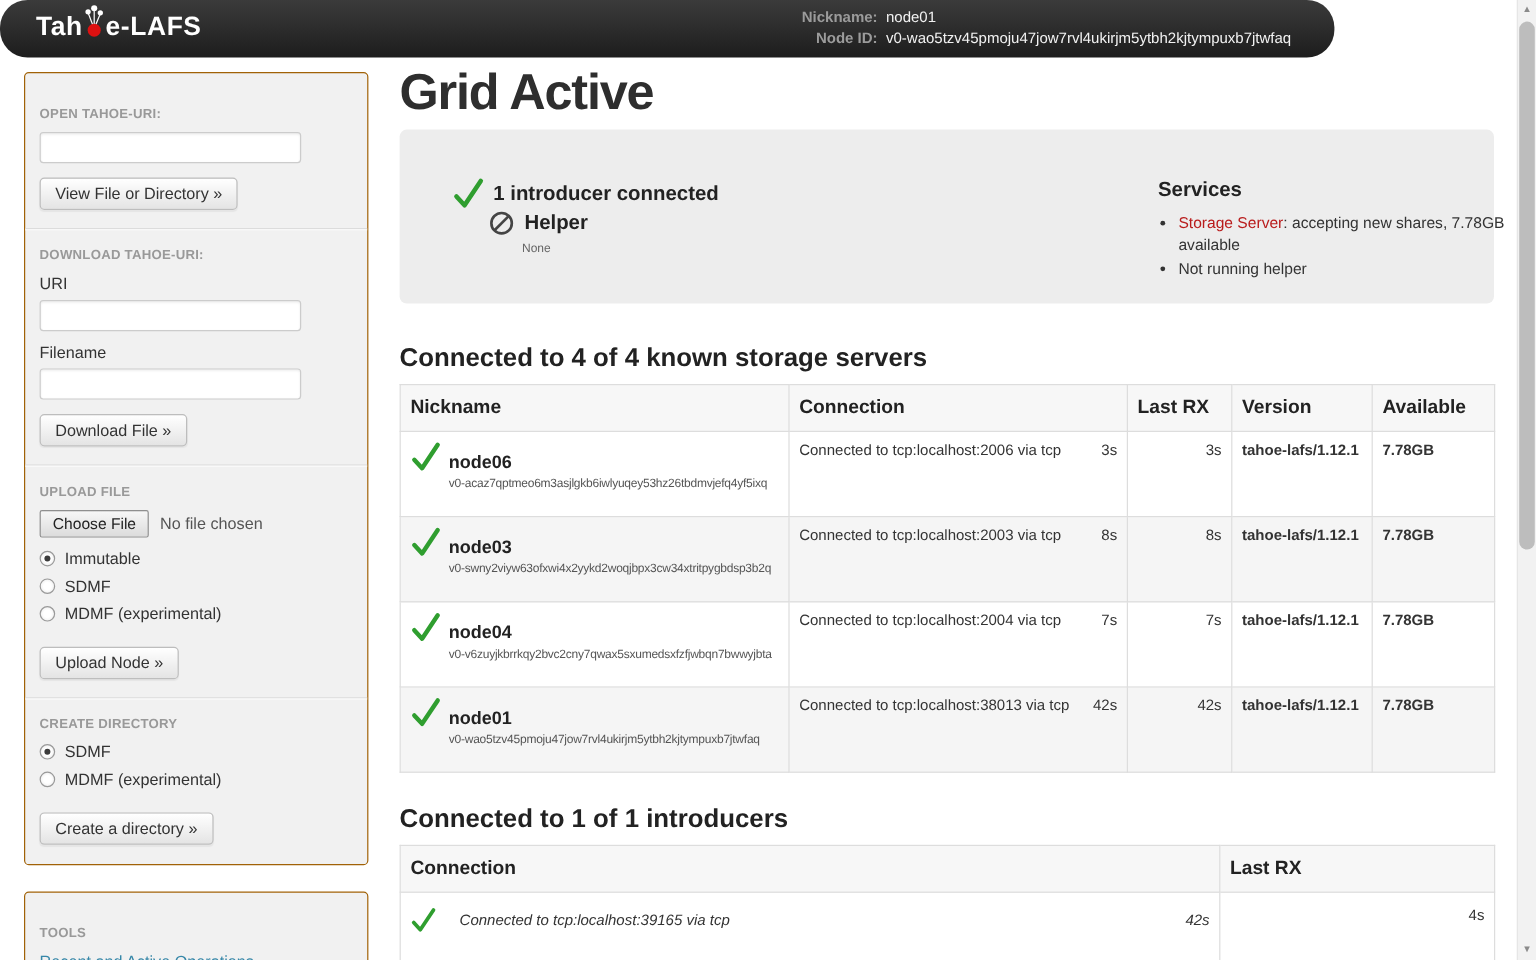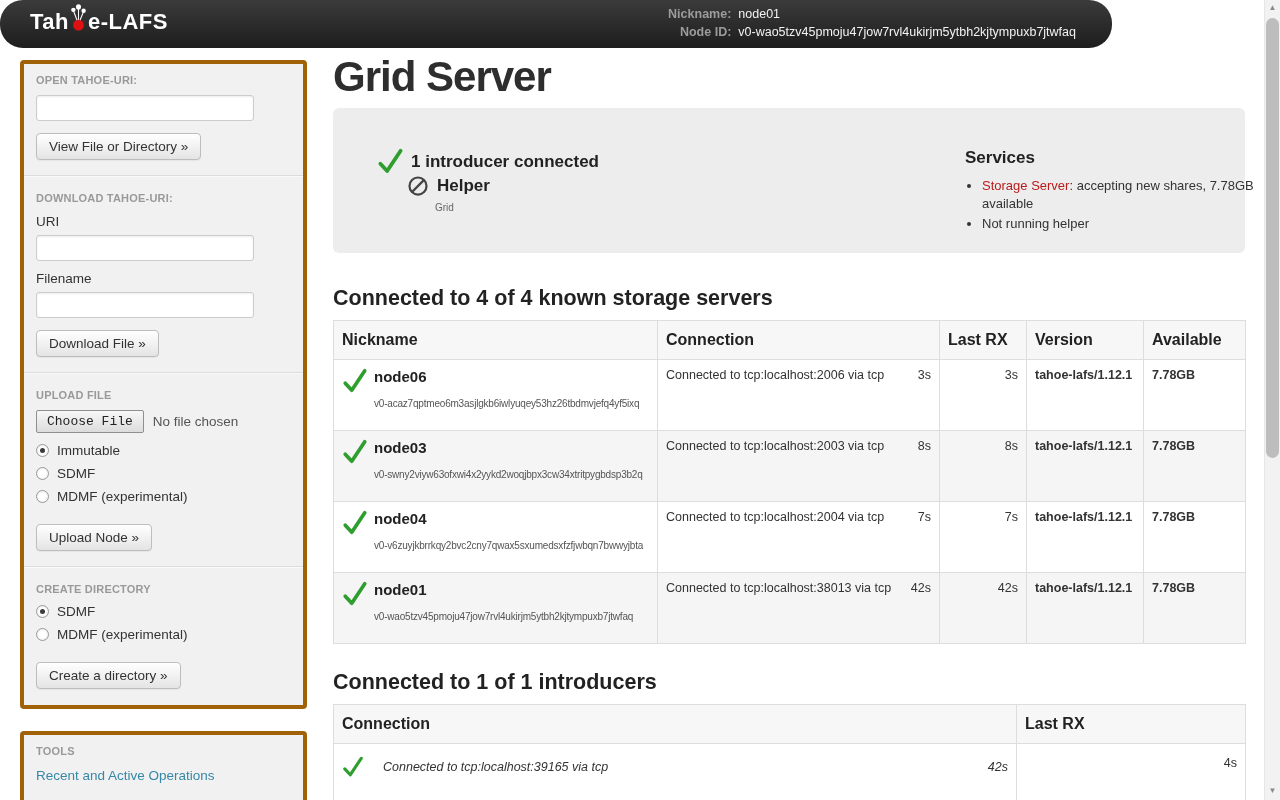"OPEN TAHOE-URI:" .well { border: 4px solid #a16207 -> 1px solid #a16207; padding: 10px 12px 16px -> 28px 12px 16px }
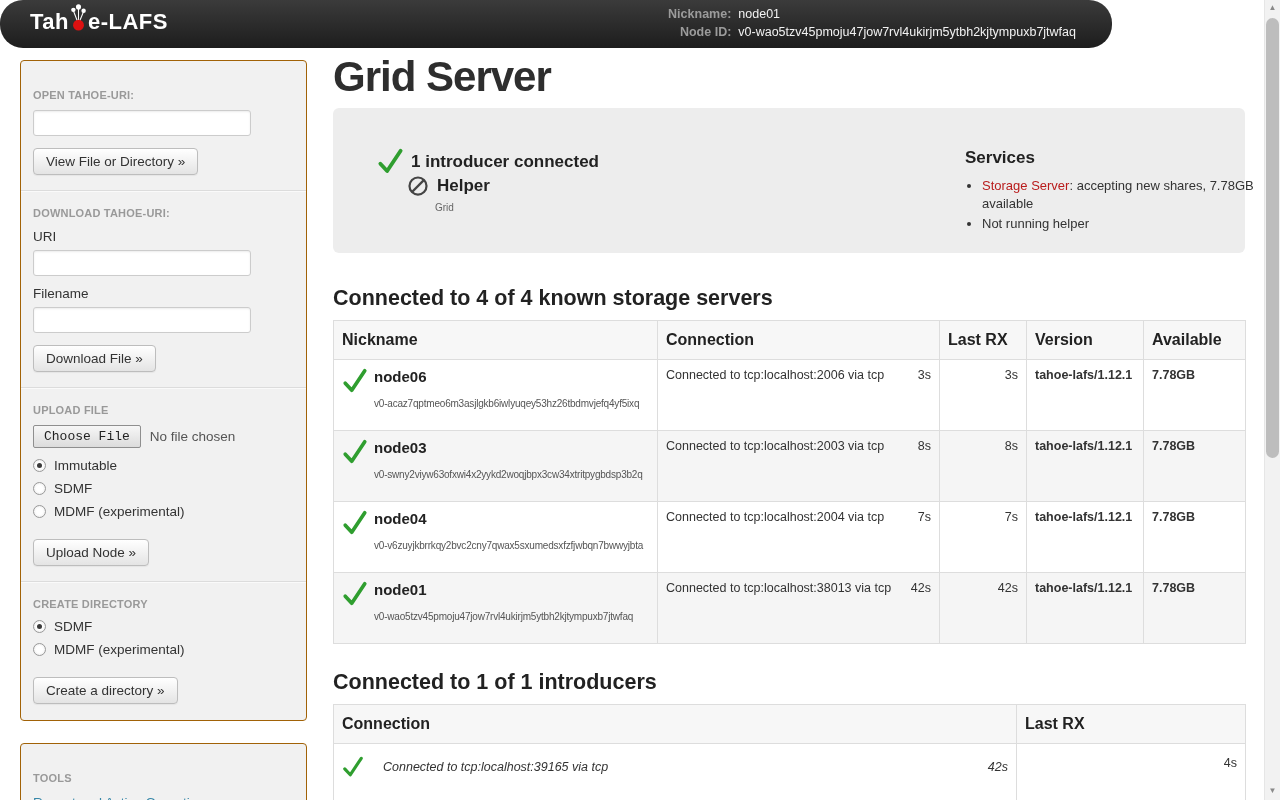"Grid Server" h1.page-title { text: Server -> Active }
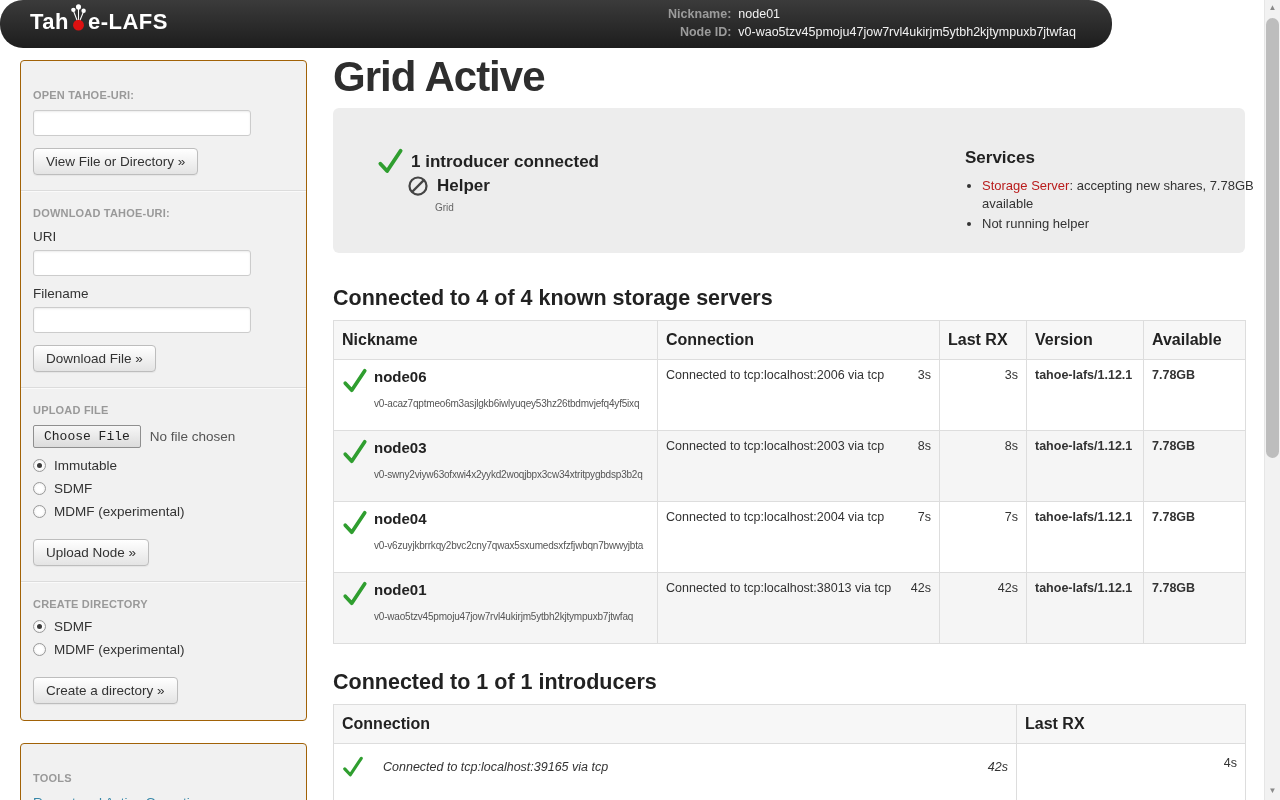"Grid" div.st-none { text: Grid -> None }
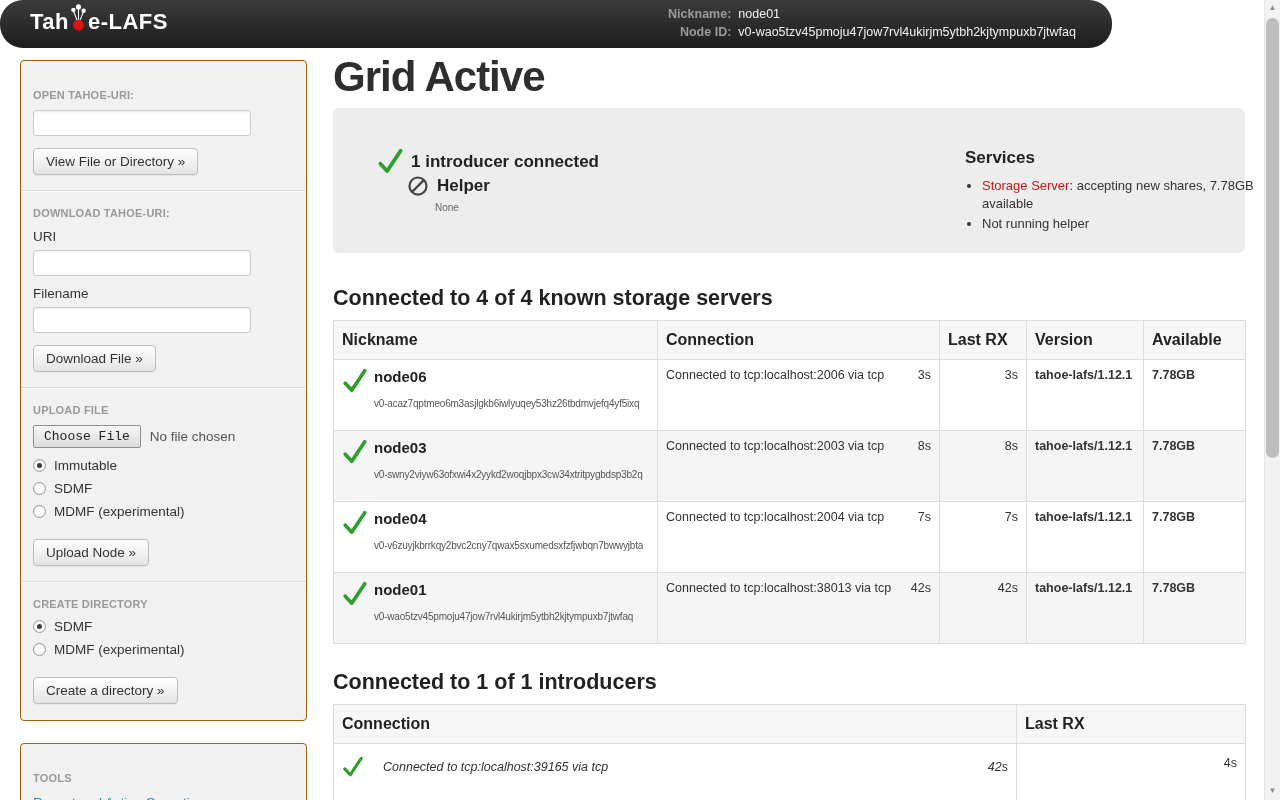"node06" .nick-head { align-items: flex-start -> flex-end }
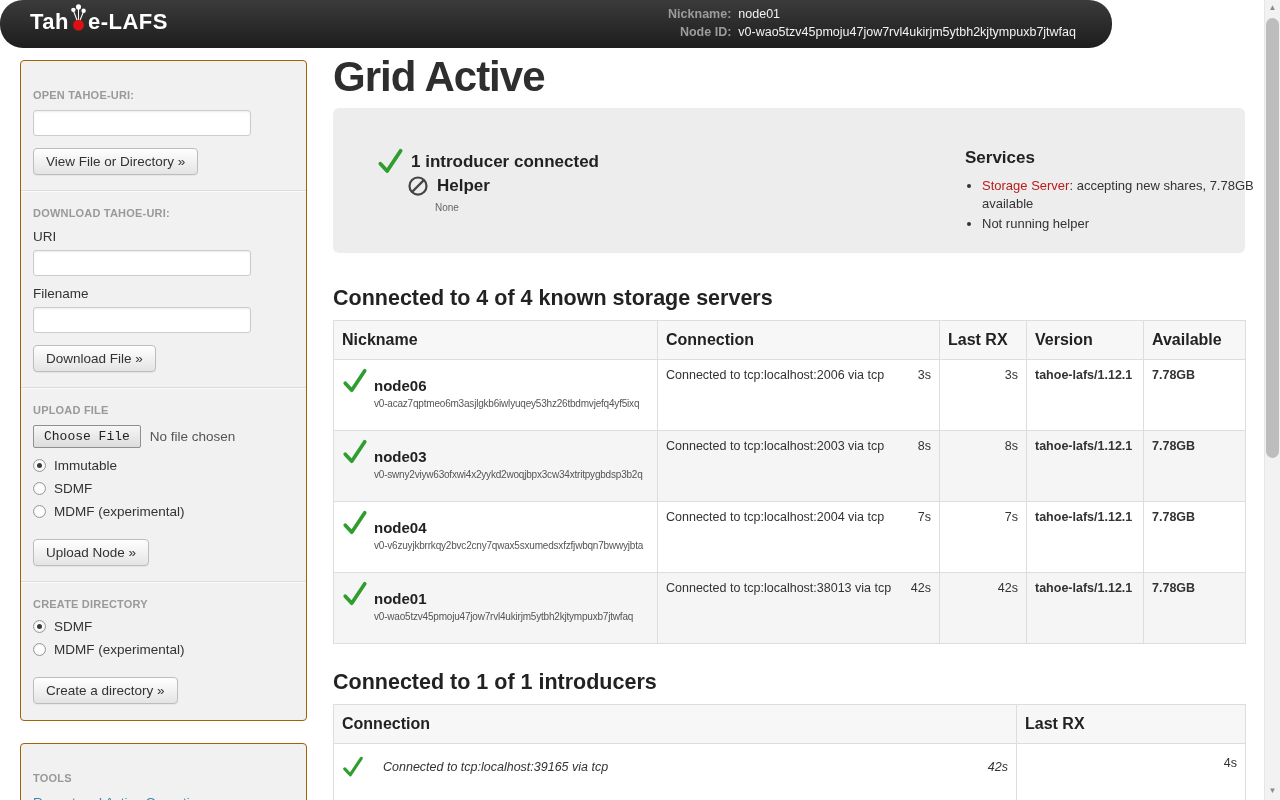"Choose File" .file-btn { font-family: Liberation Mono, monospace -> Liberation Sans, sans-serif }
